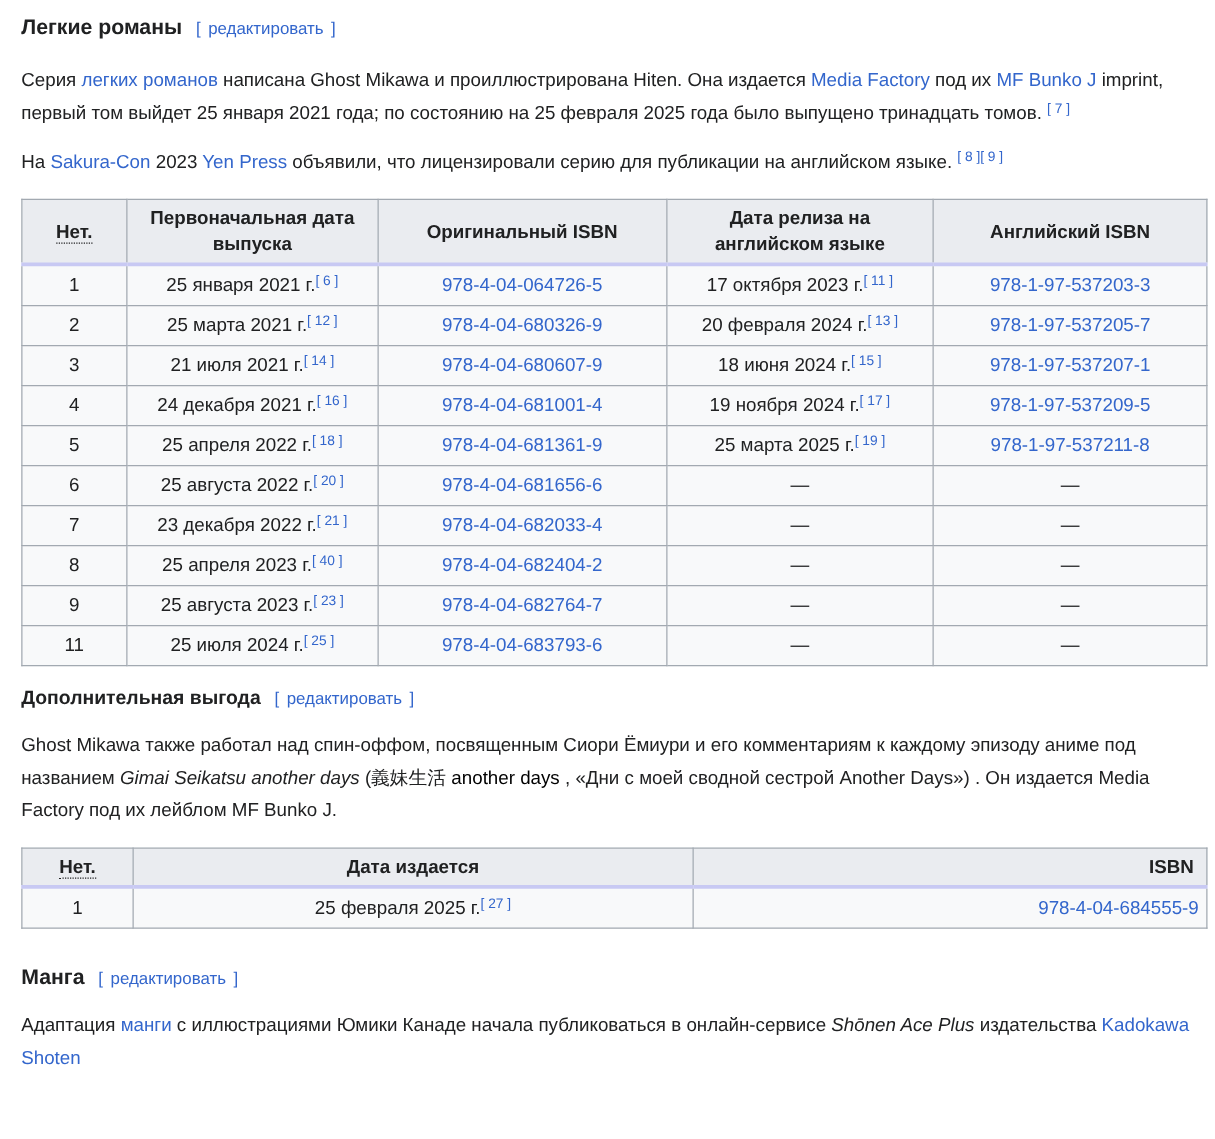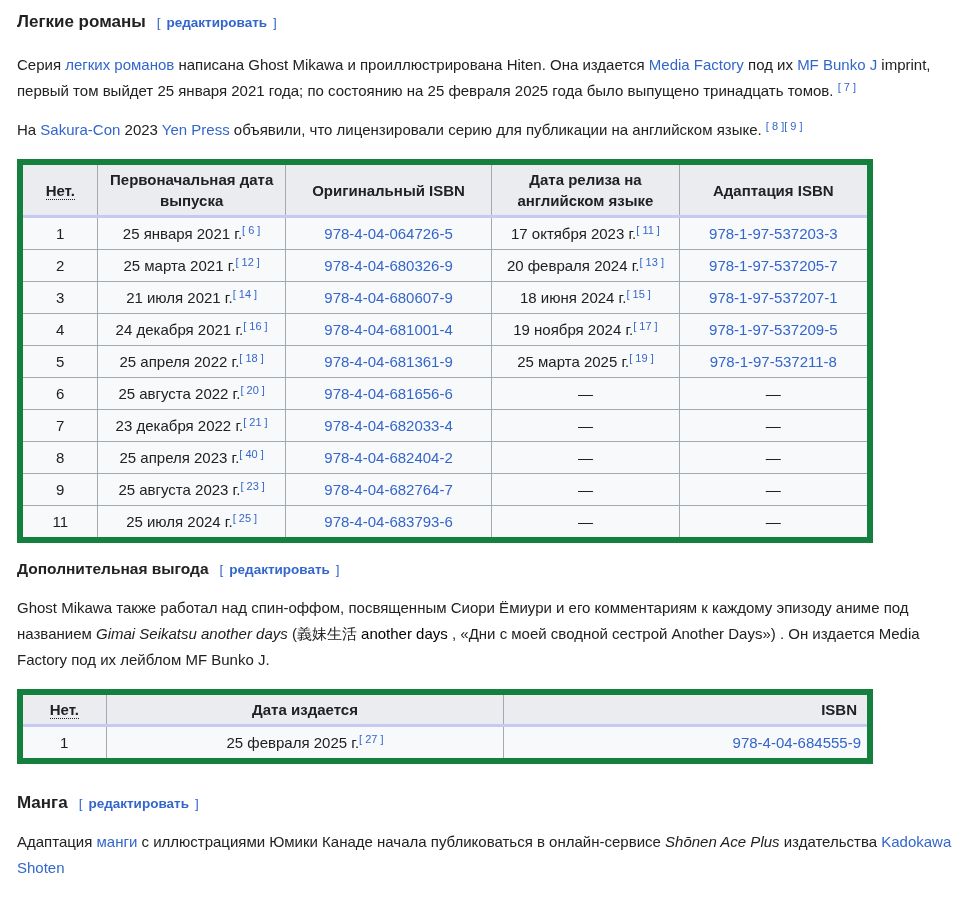"редактировать" .editsection a { font-weight: bold -> none }
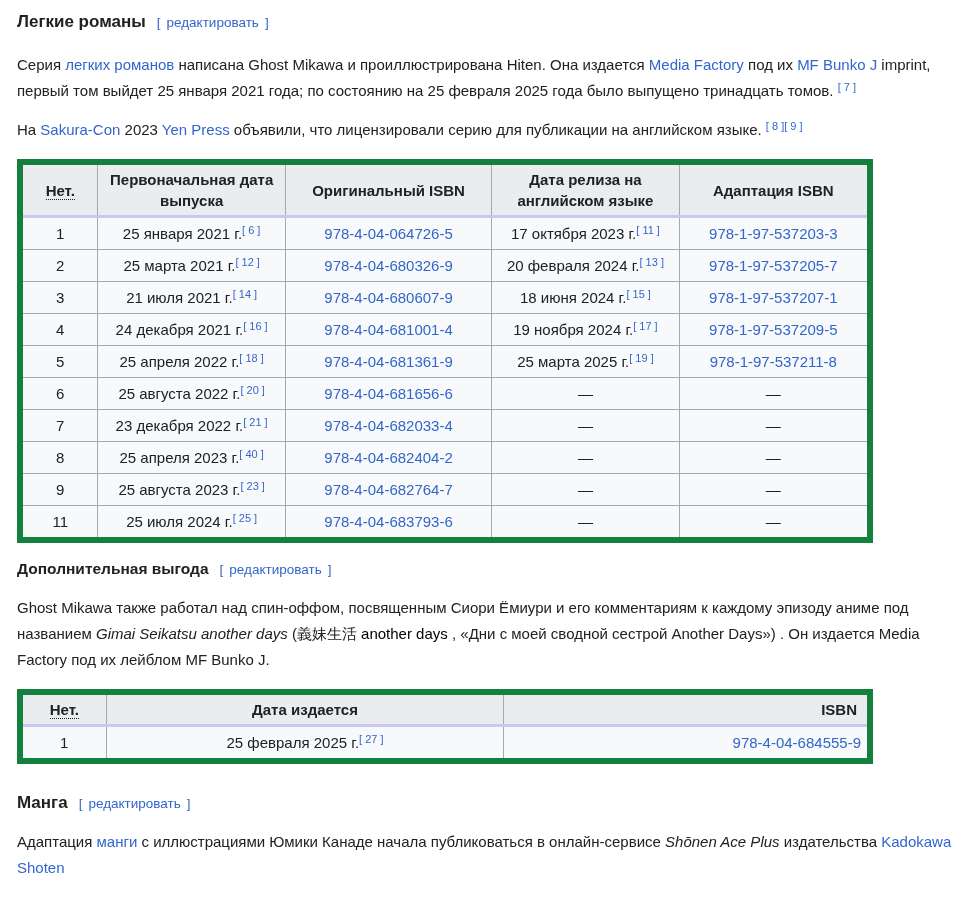"Нет." table.wikitable { border: 6px solid #15803d -> 1px solid #15803d; width: 856px -> 949px }
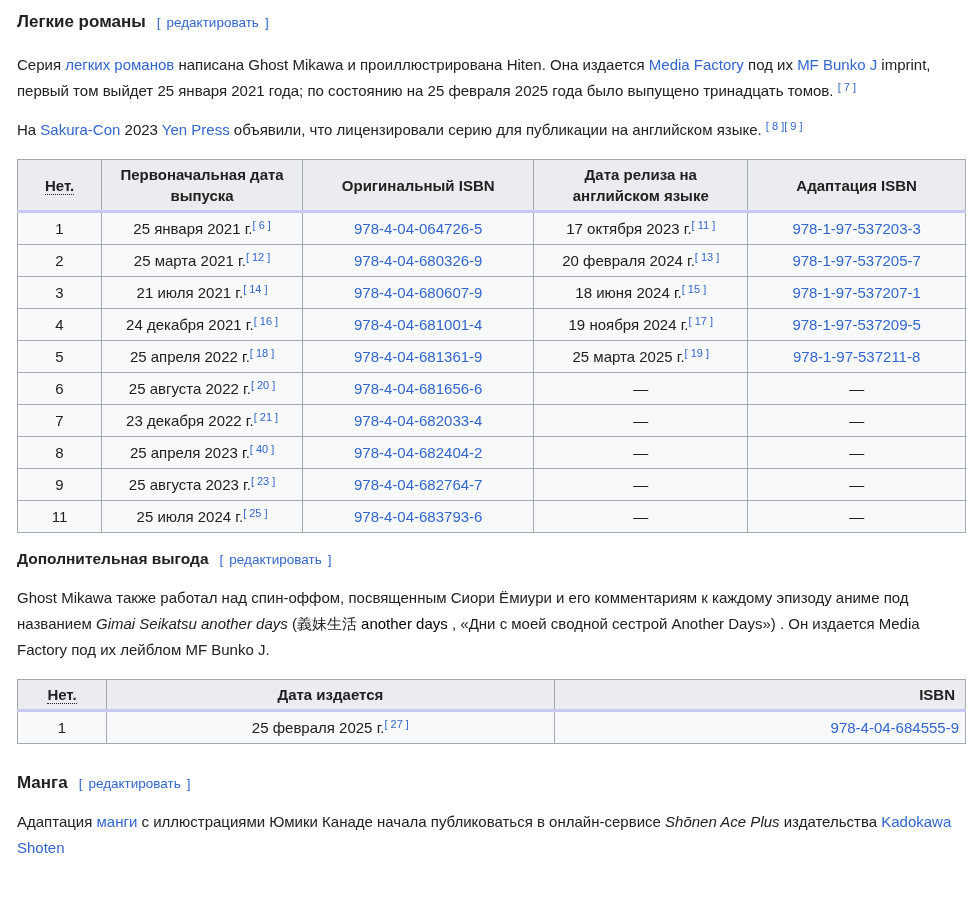"Адаптация ISBN" th { text: Адаптация -> Английский }
